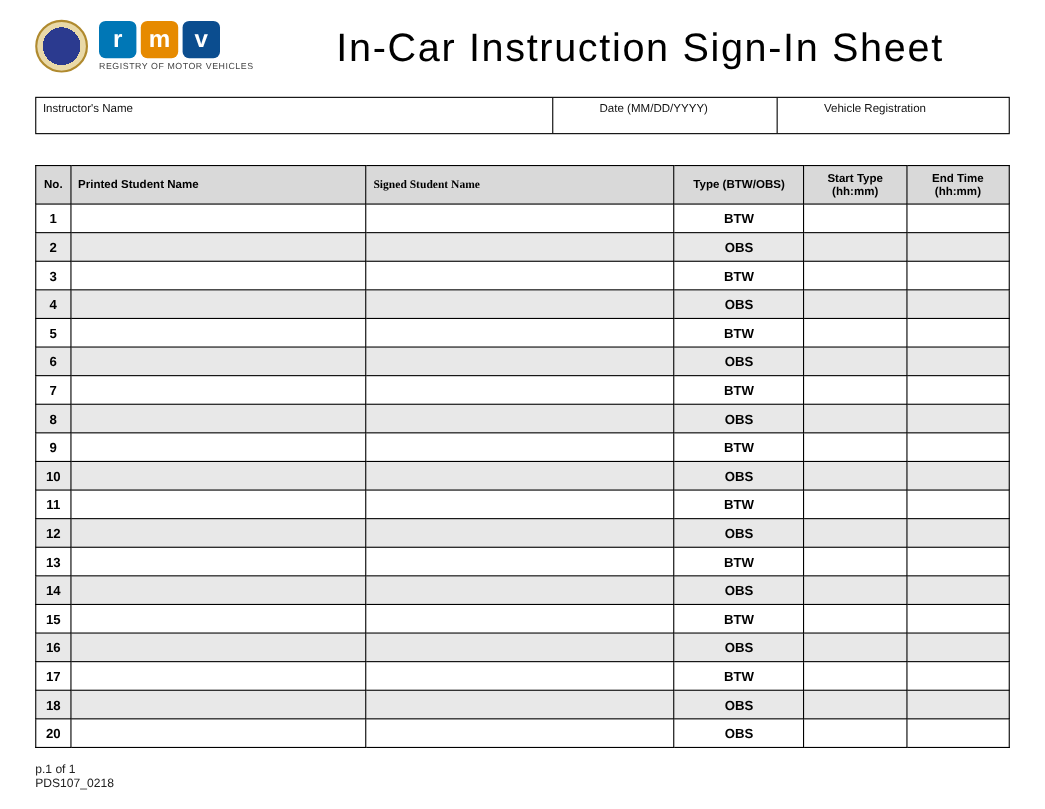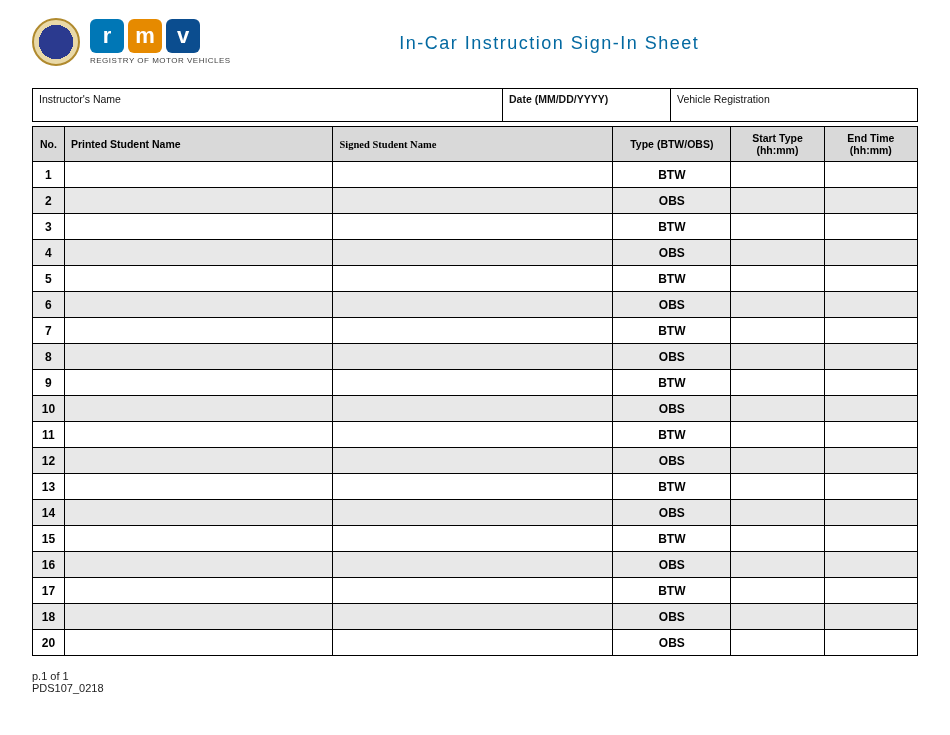"In-Car Instruction Sign-In Sheet" .title { color: #0369a1 -> #000000; font-size: 18px -> 36px; text-align: center -> right }
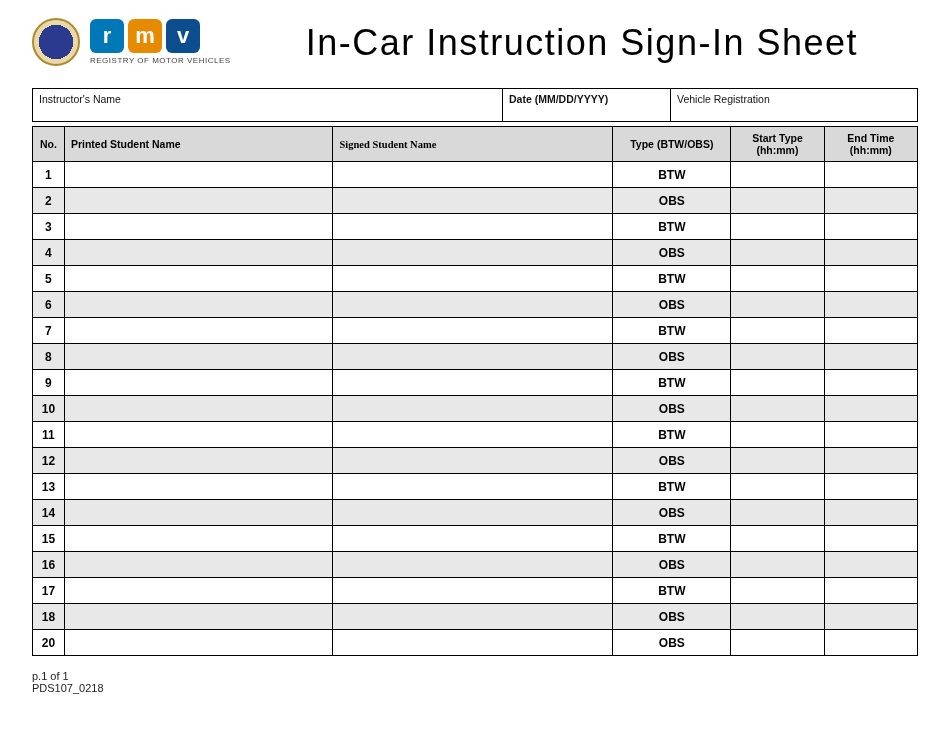"Instructor's Name" .top-fields { gap: none -> 36px; margin-bottom: 4px -> 28px }
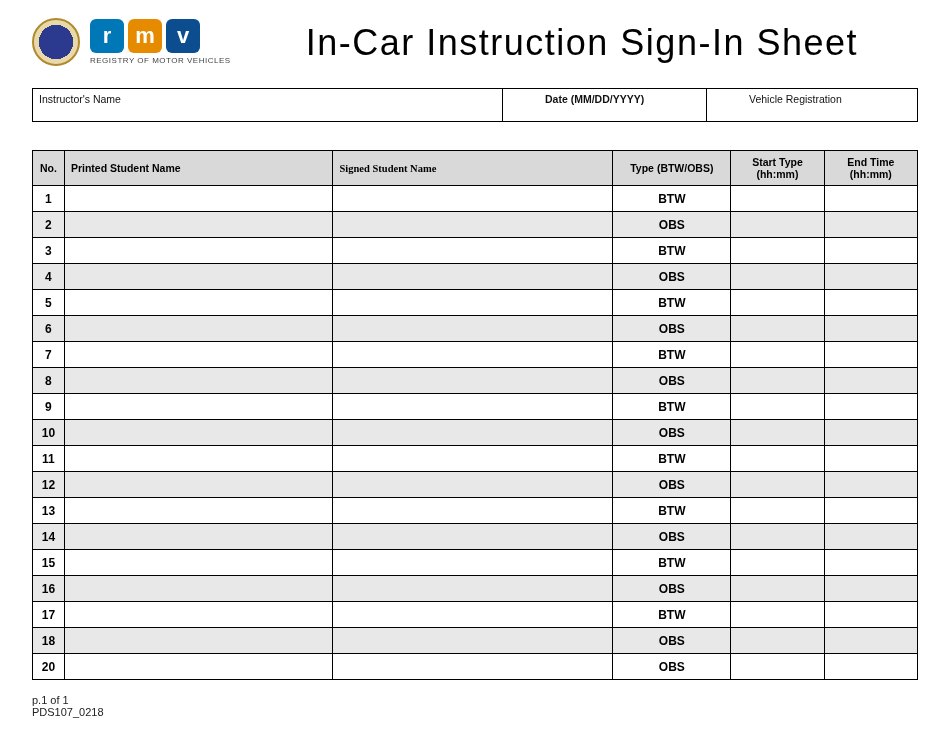"Date (MM/DD/YYYY)" .field.date { font-weight: bold -> none }
